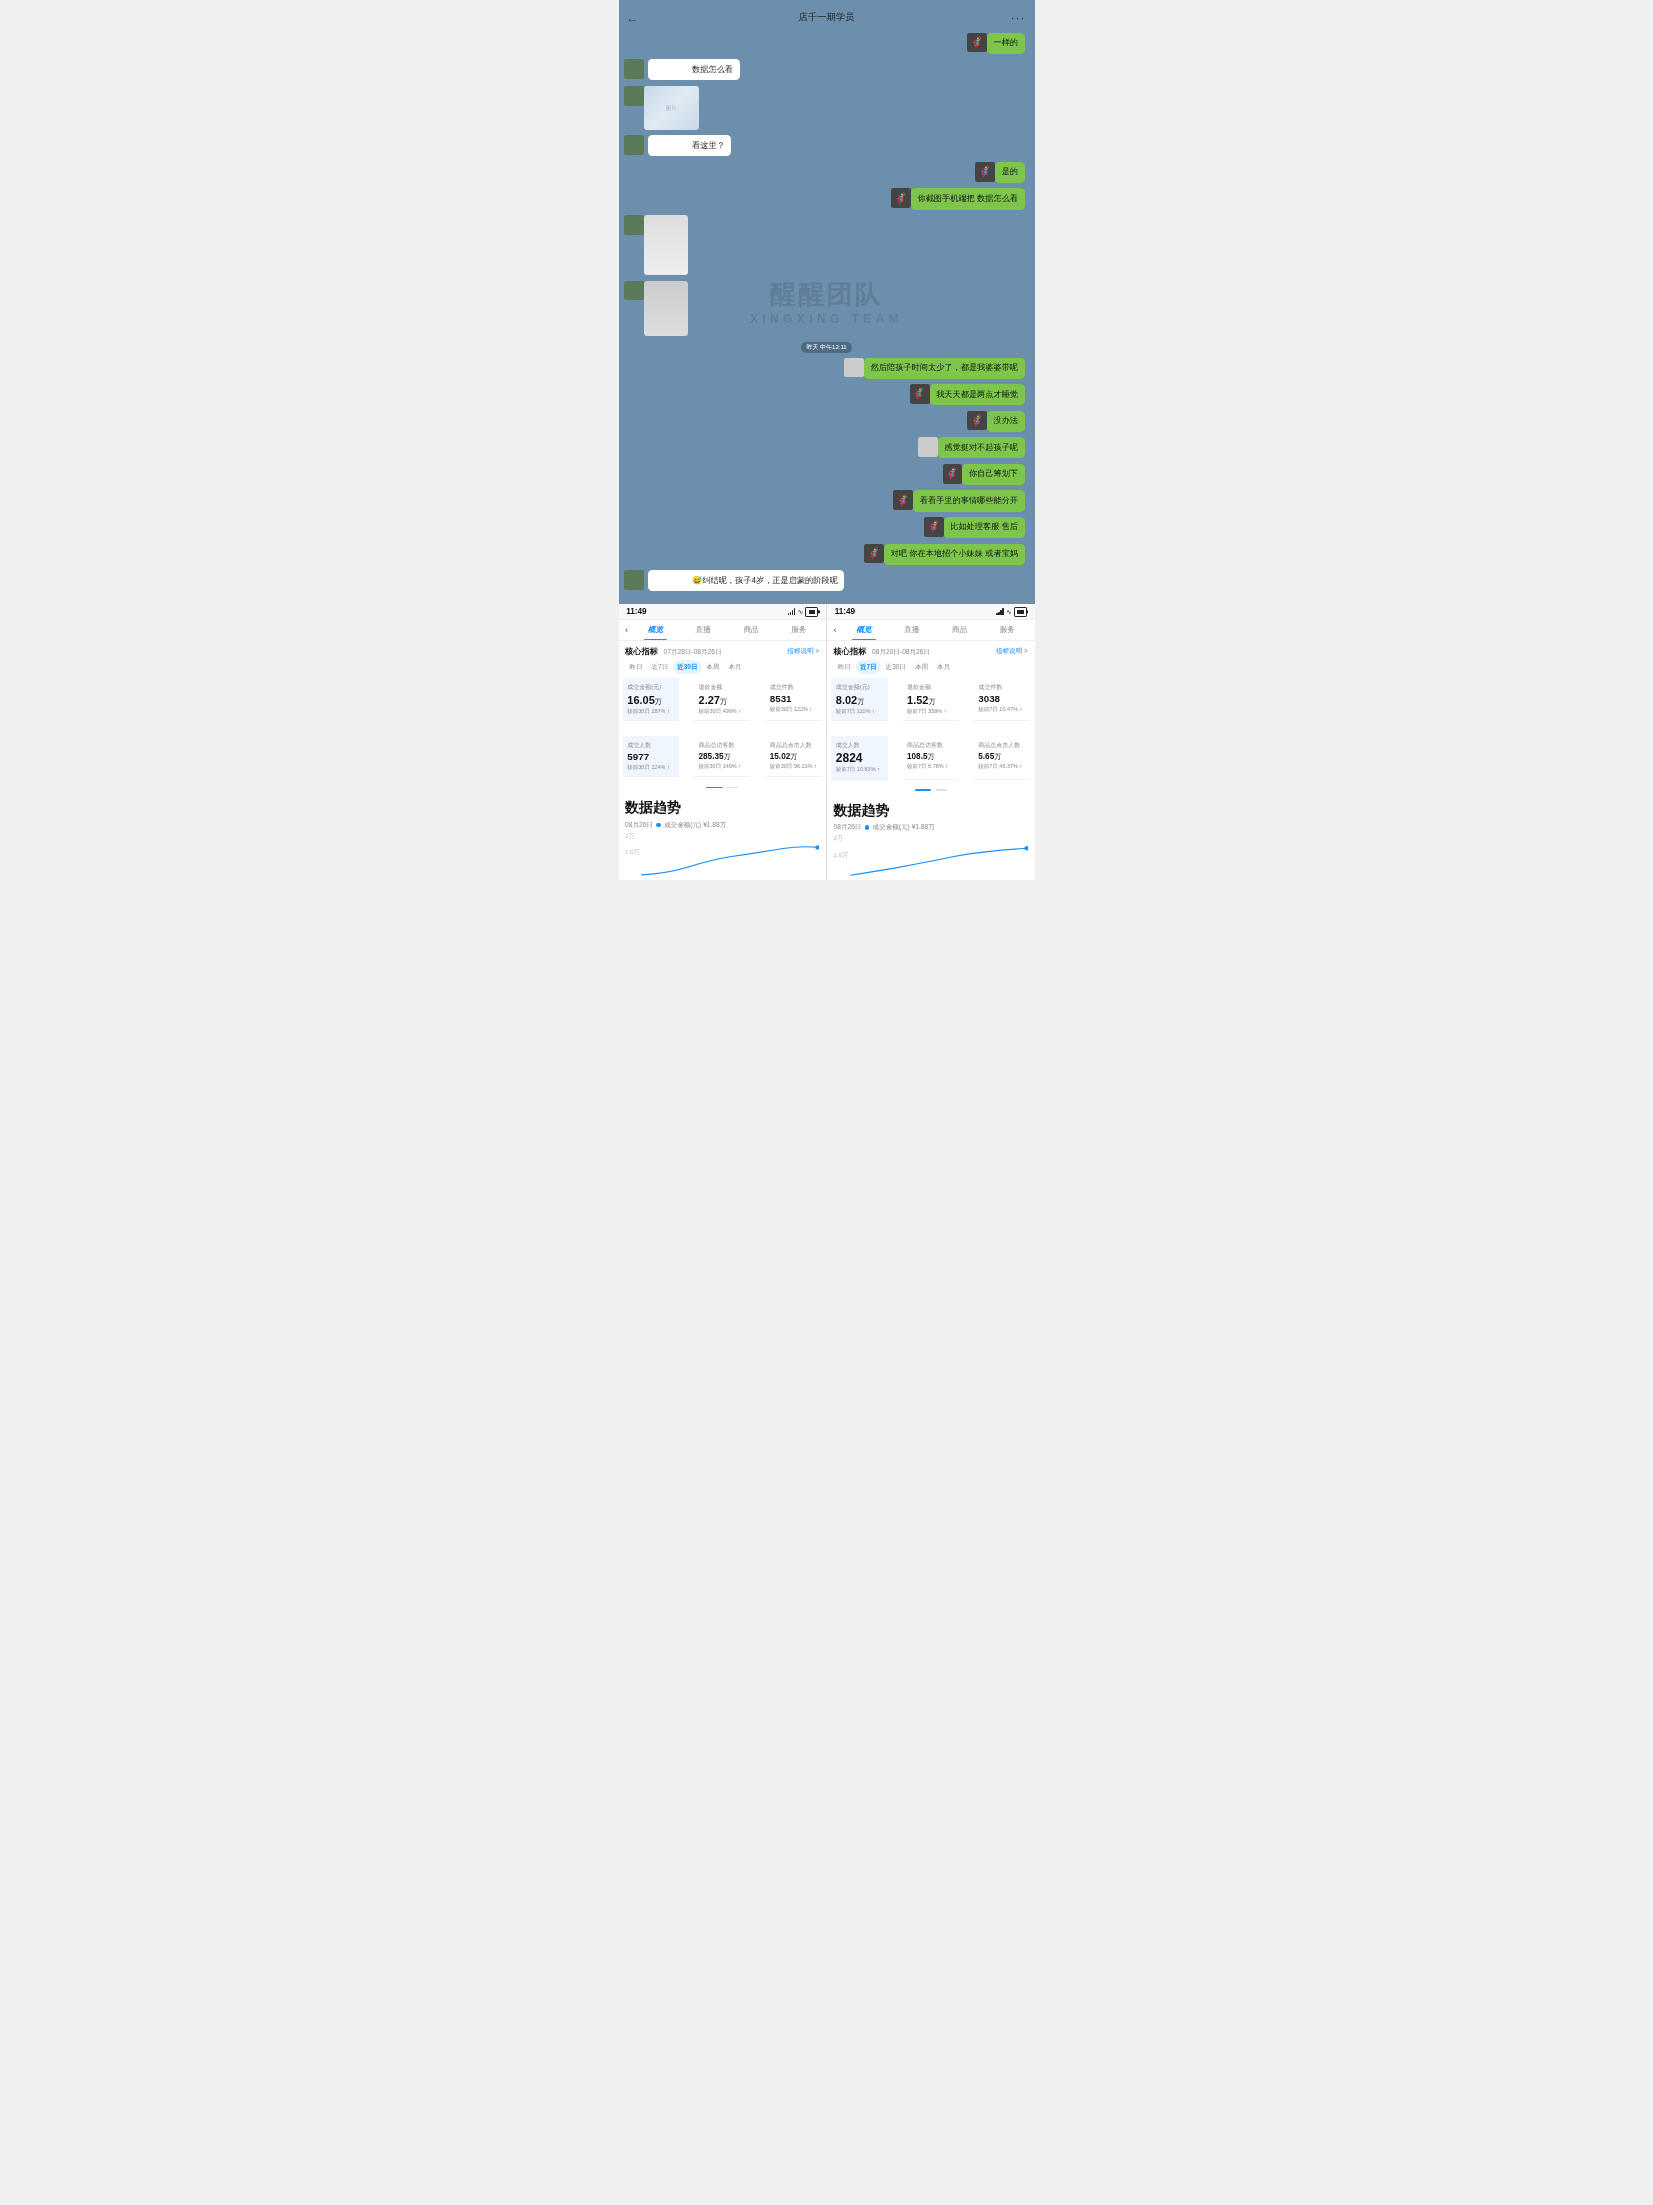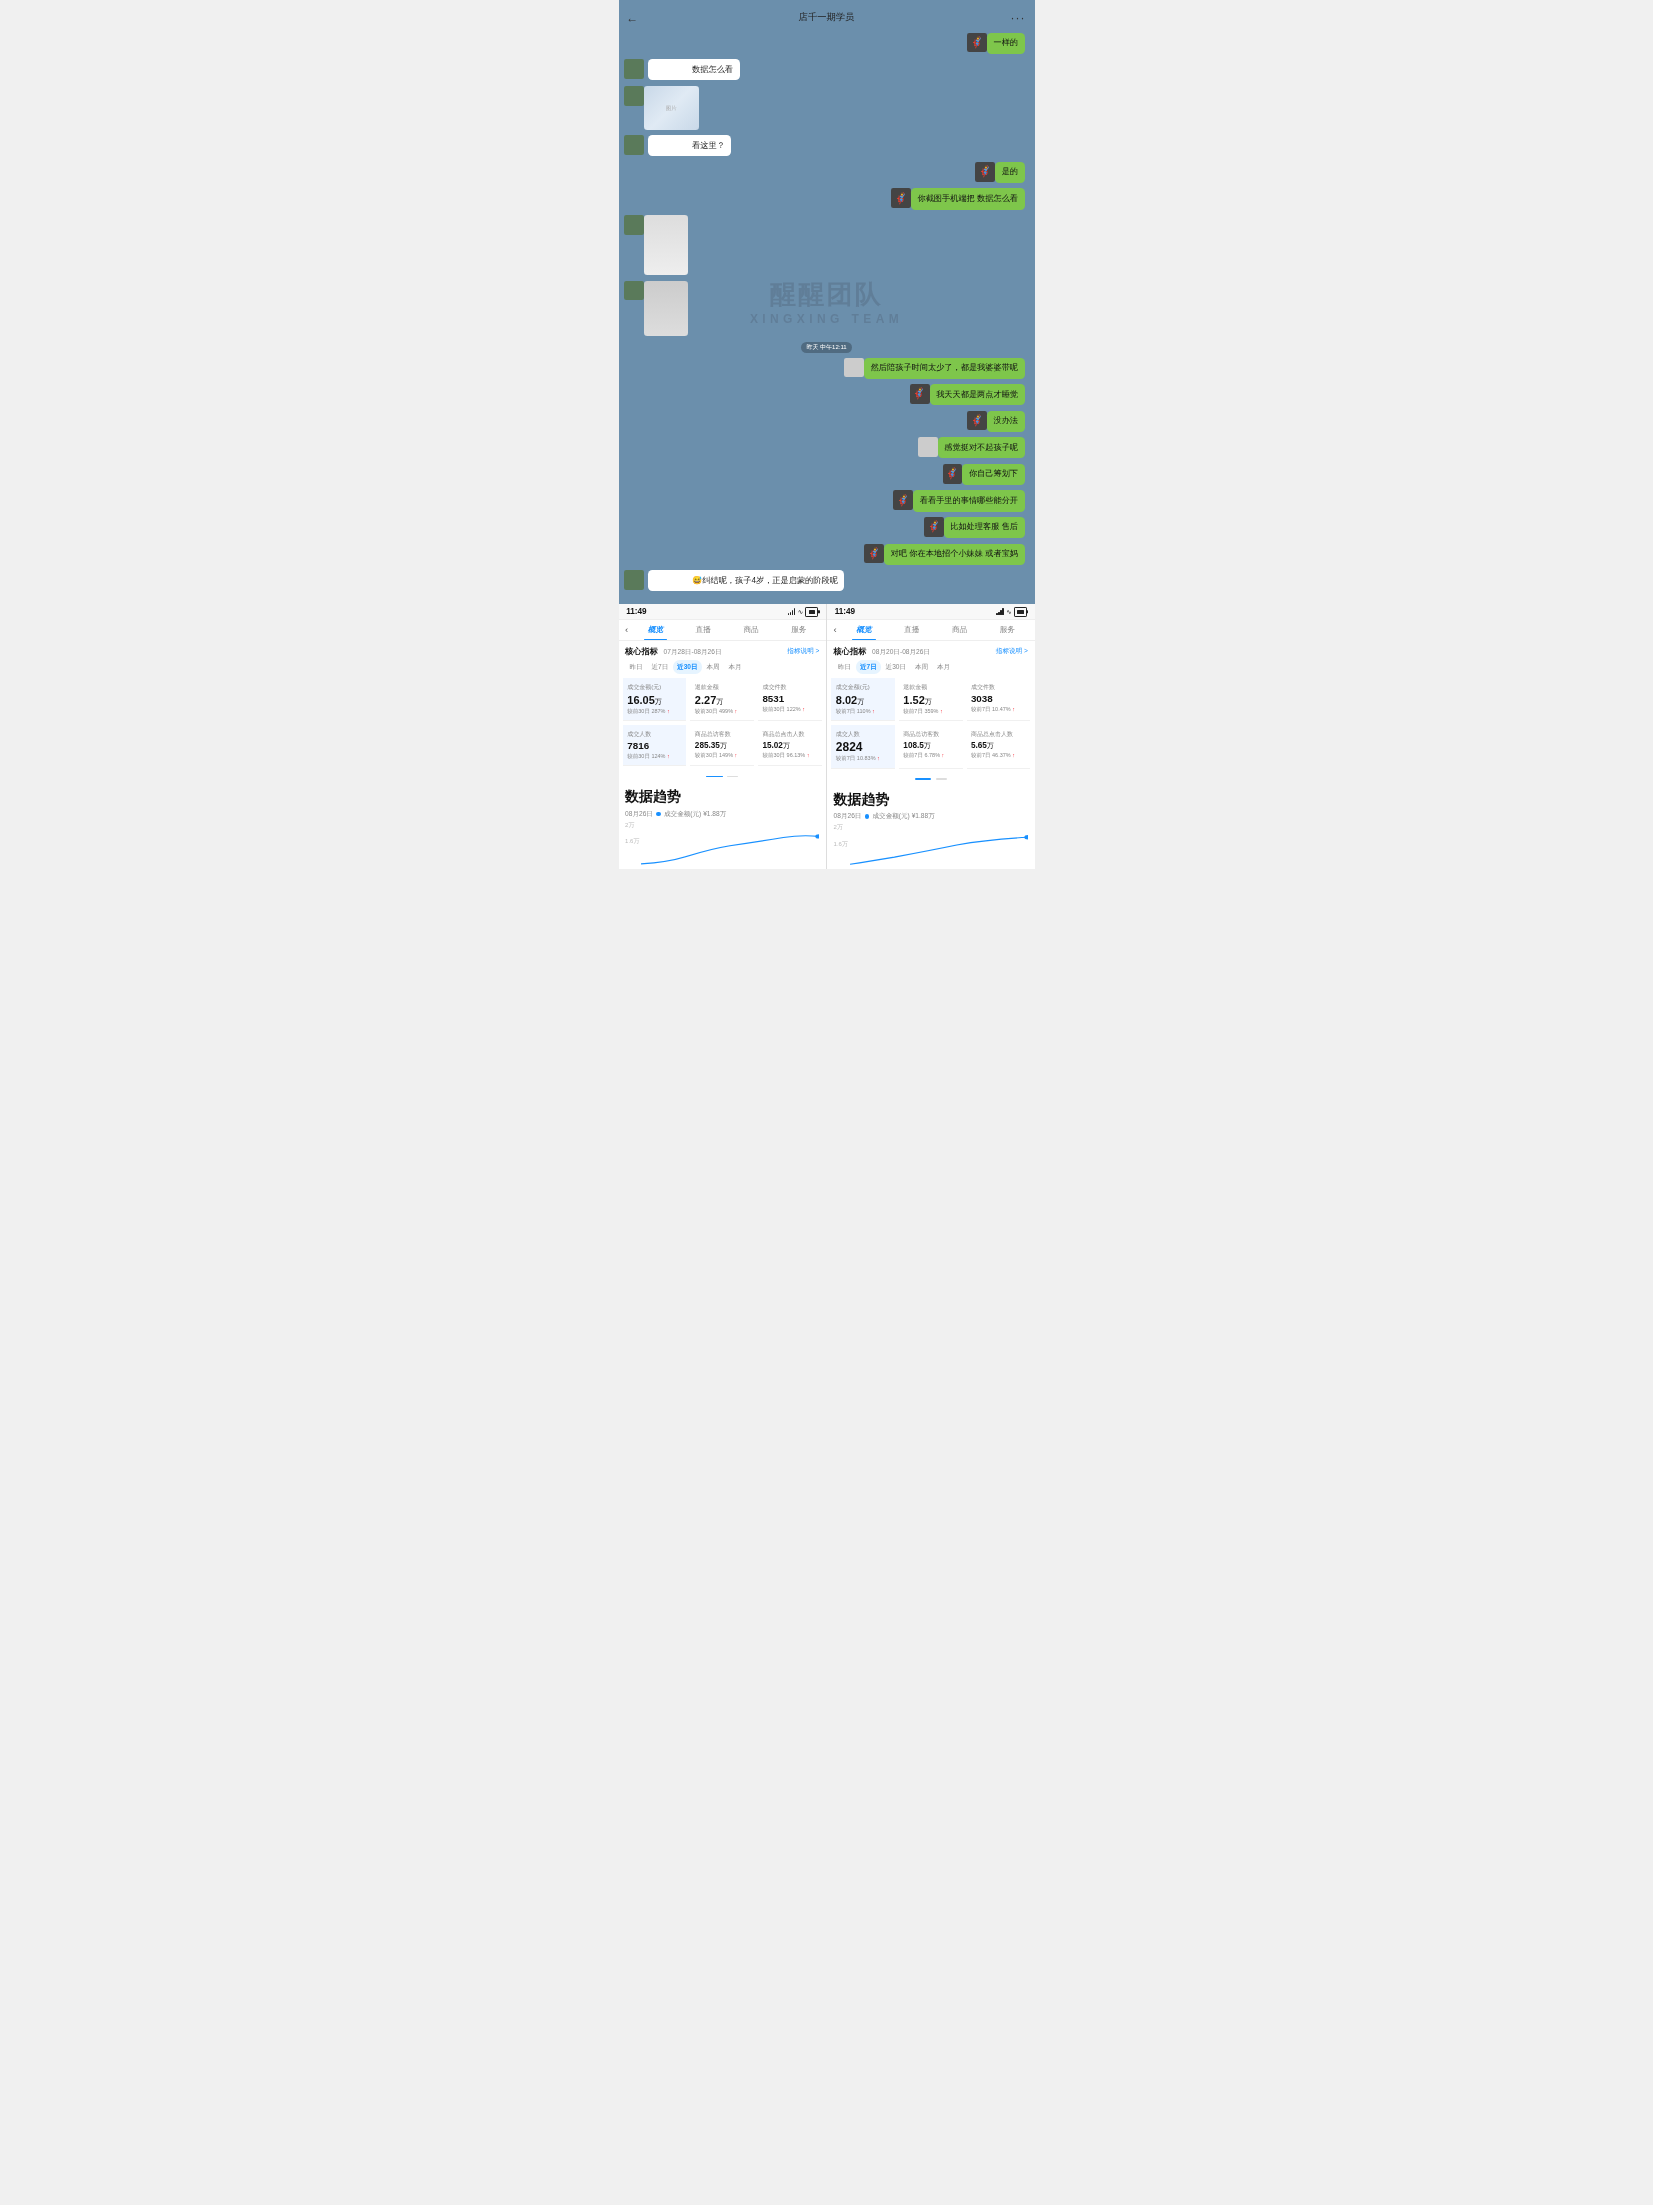"16.05万" .metrics-grid { gap: 4px -> 15px }
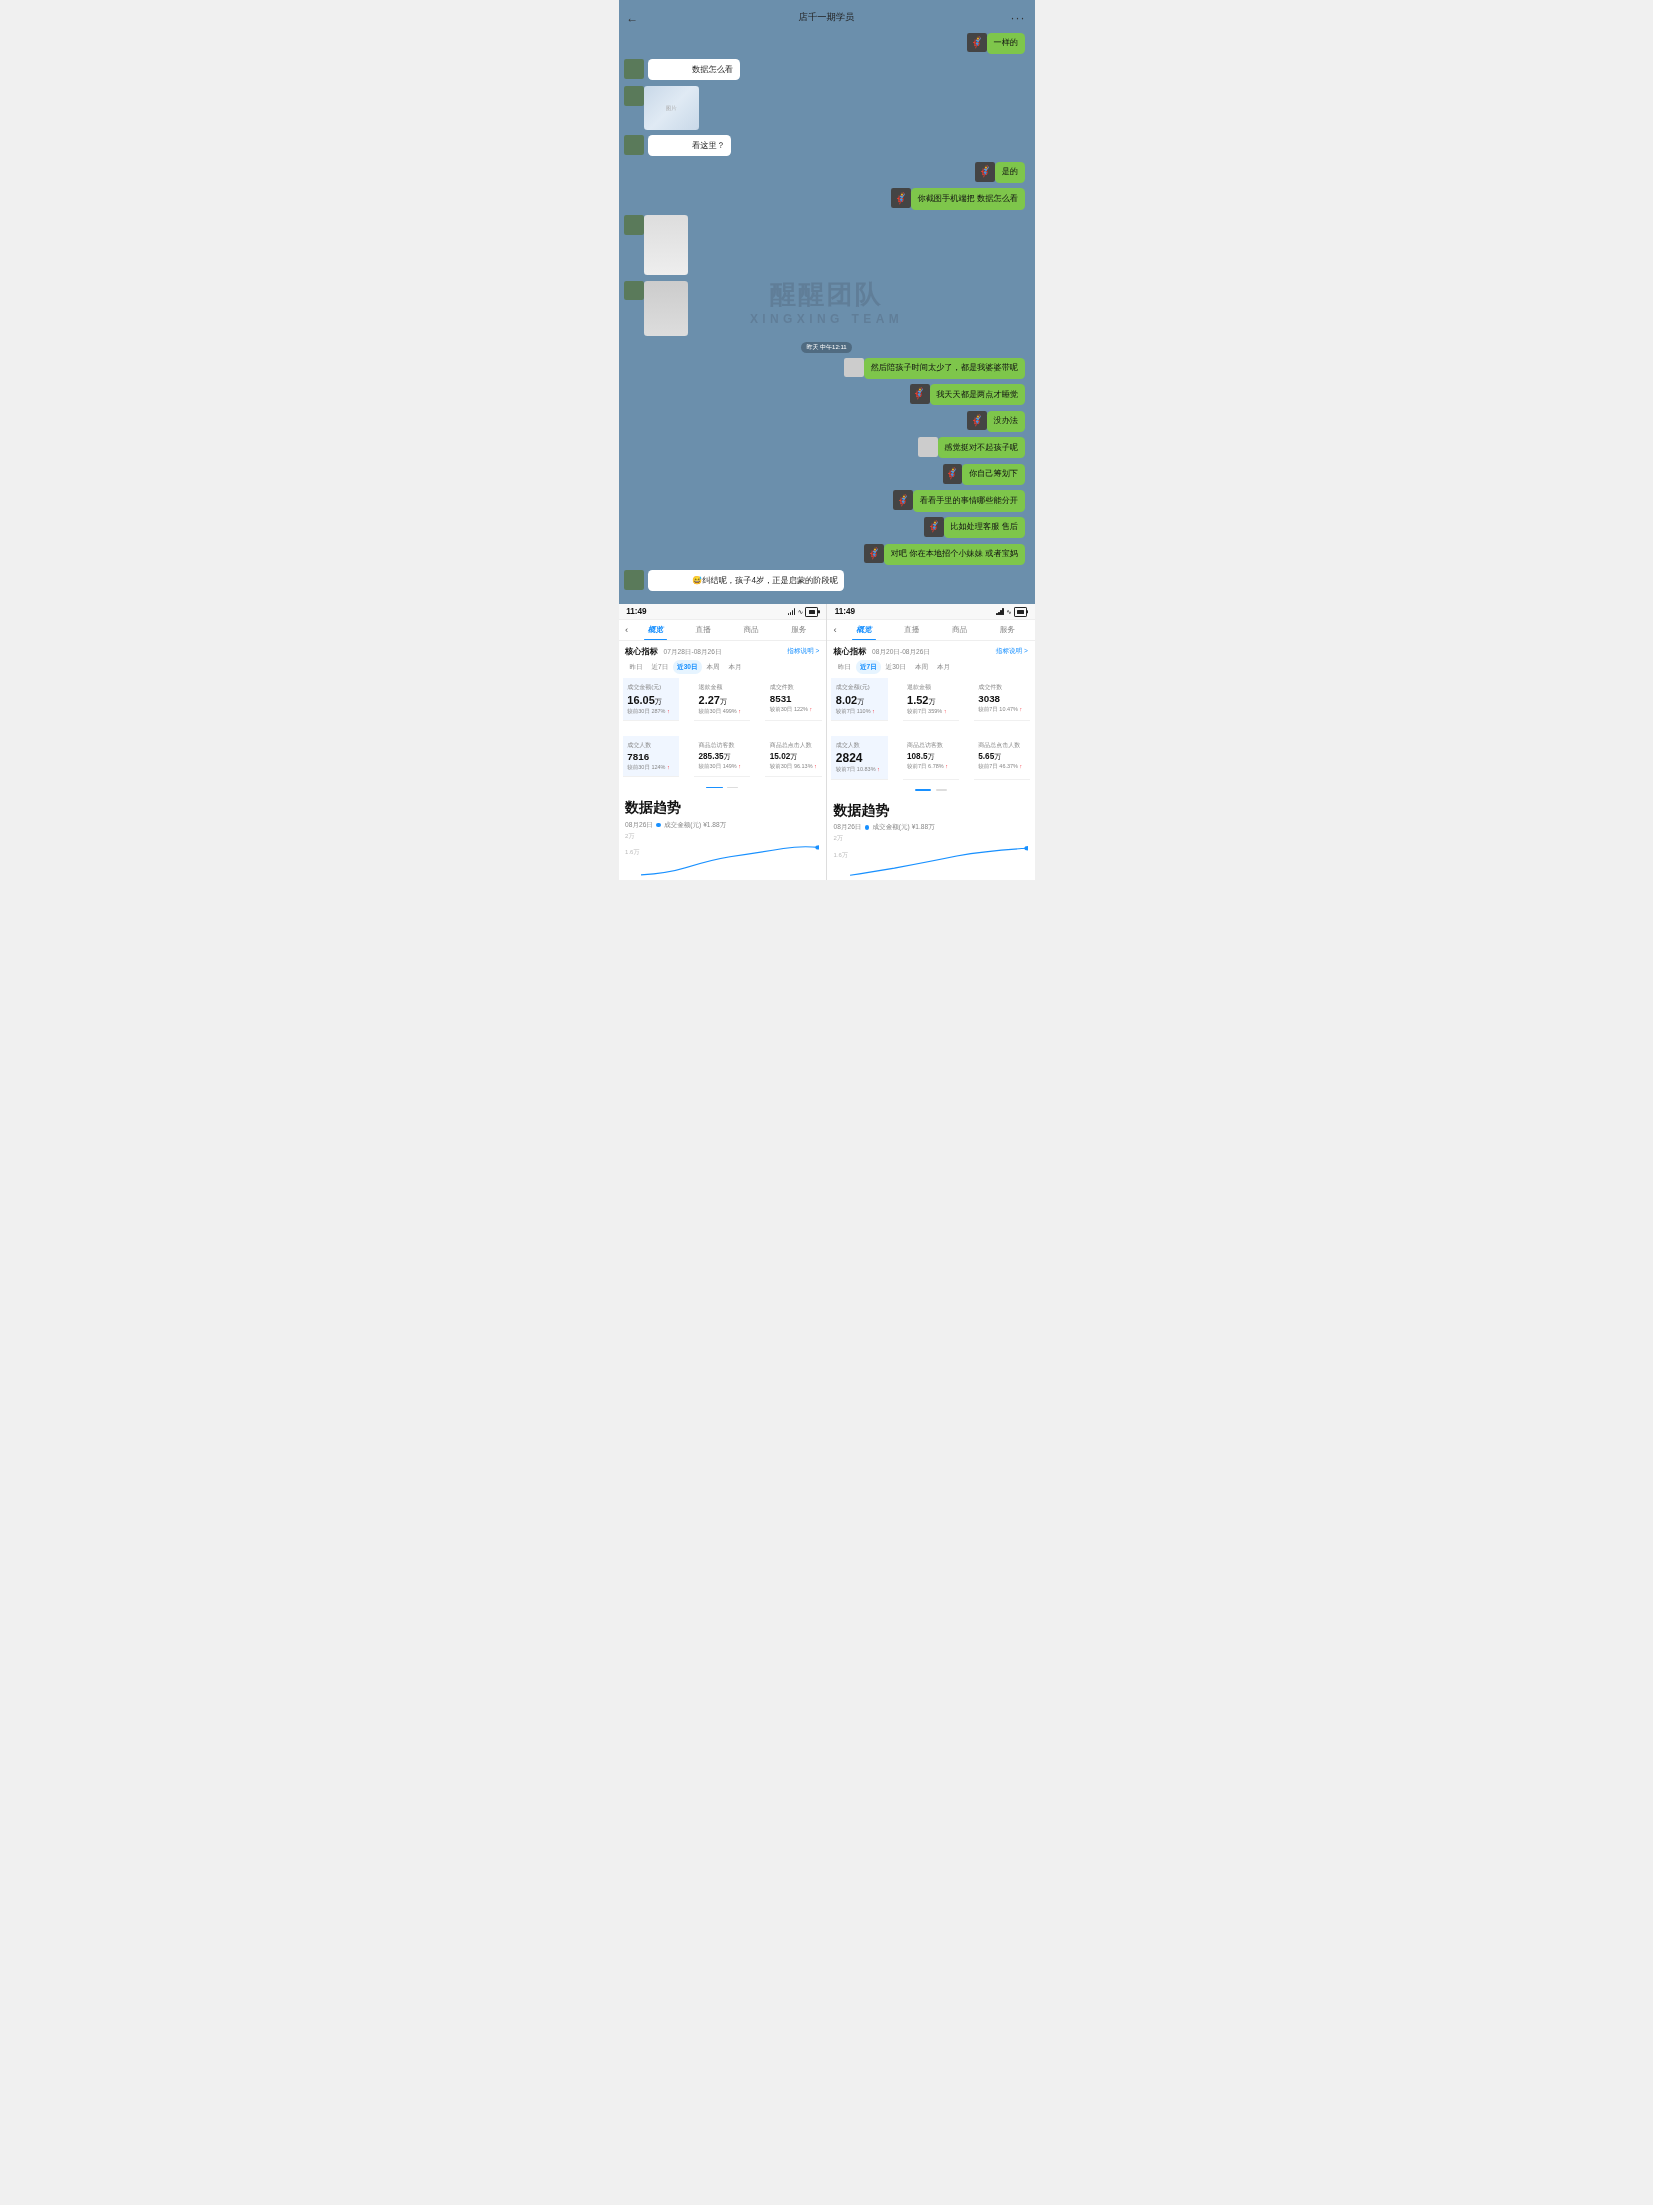"7816" div.metric-value { text: 7816 -> 5977 }
